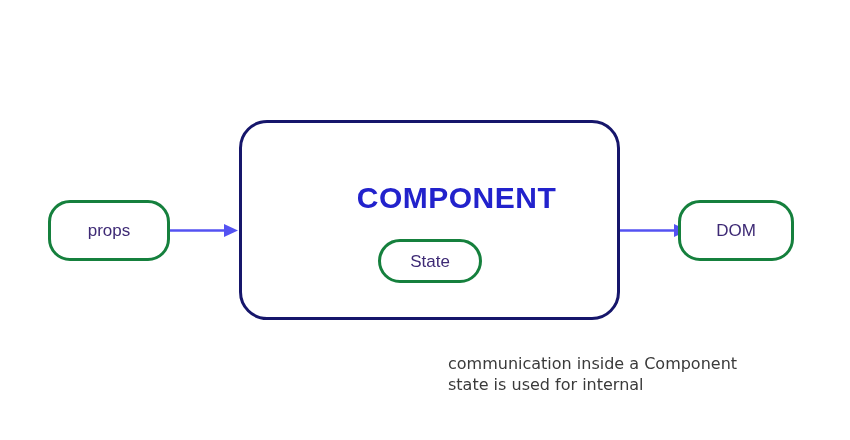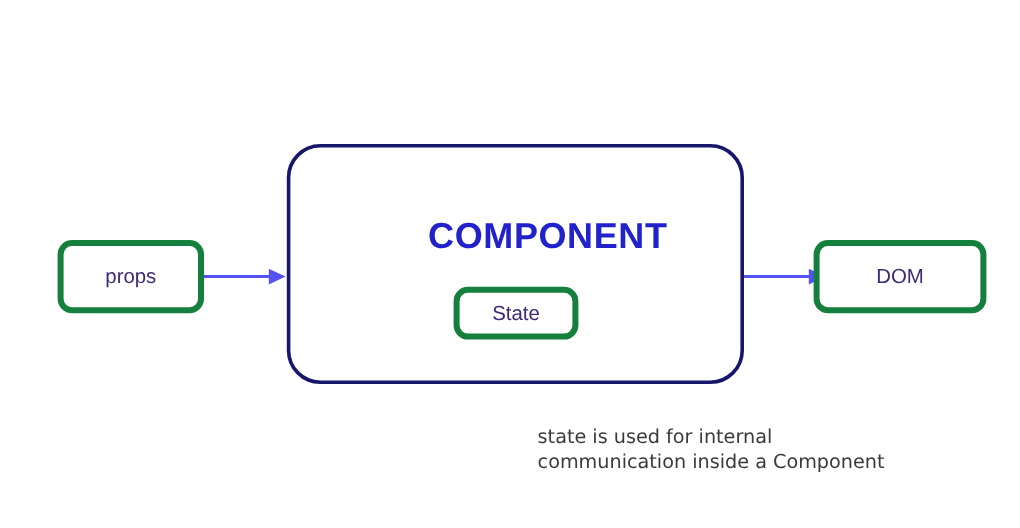"props" .node { border: 5px solid #15803d -> 3px solid #15803d; border-radius: 12px -> 22px }
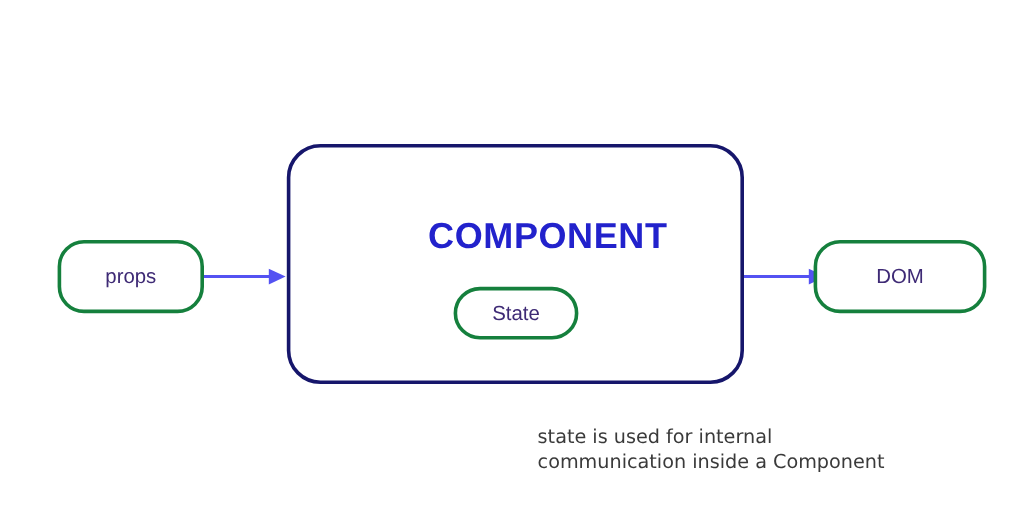"DOM" .node-dom { width: 144px -> 116px }
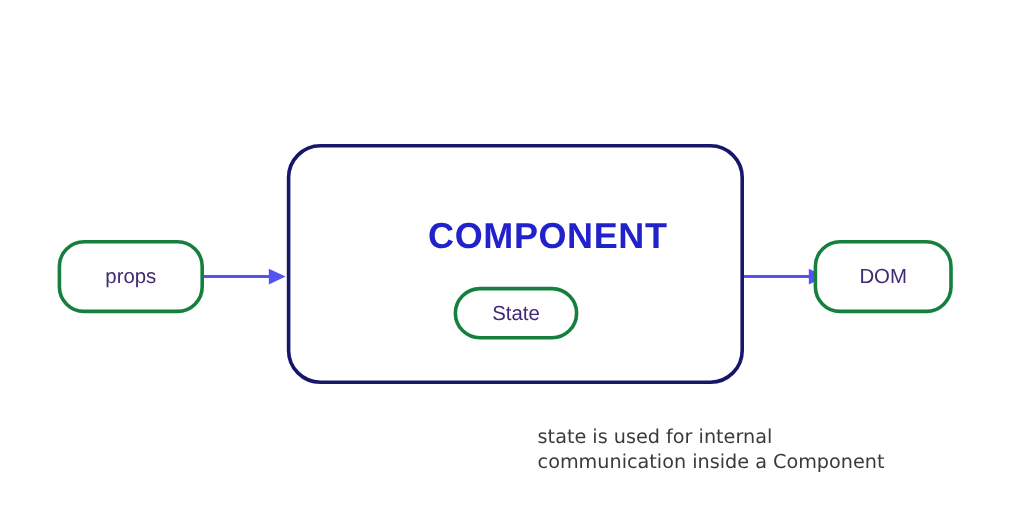"state is used for internal" div { order: before "communication inside a Component" -> after "communication inside a Component" }
